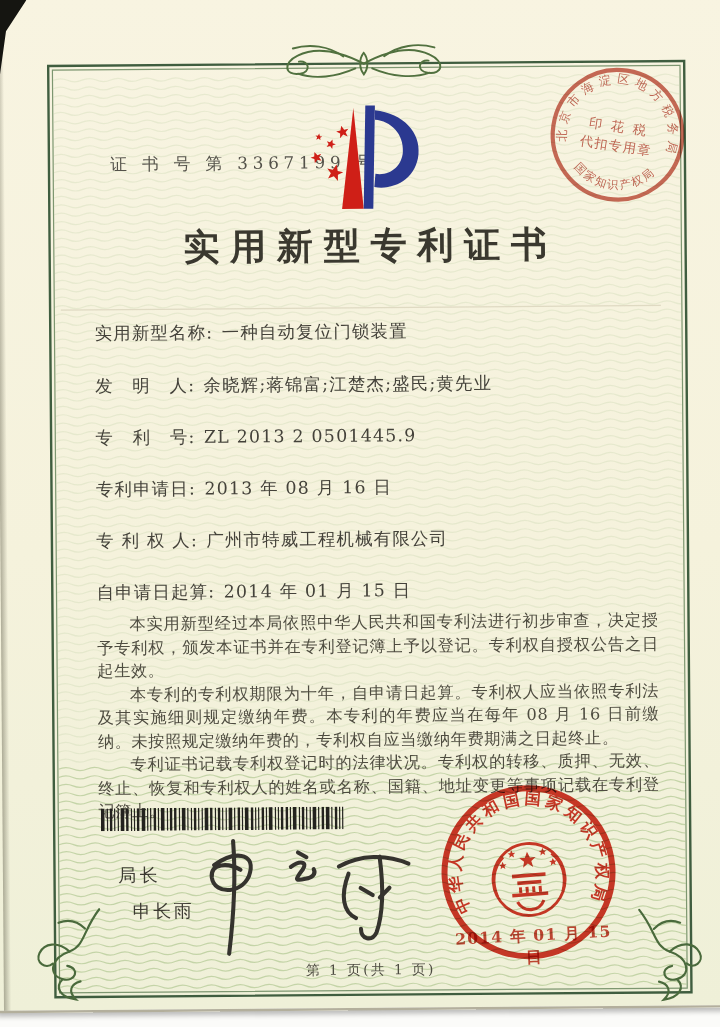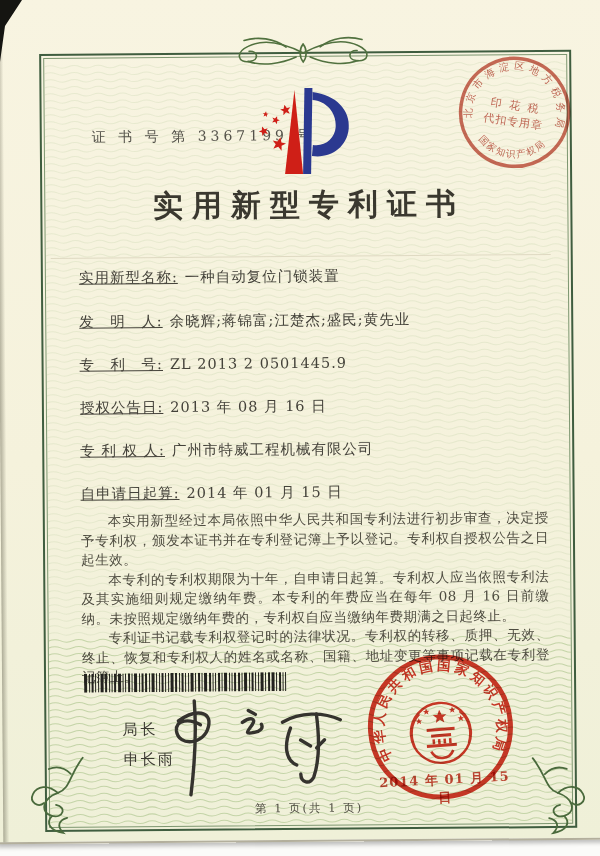"实用新型名称:" .f-label { text-decoration: underline -> none }
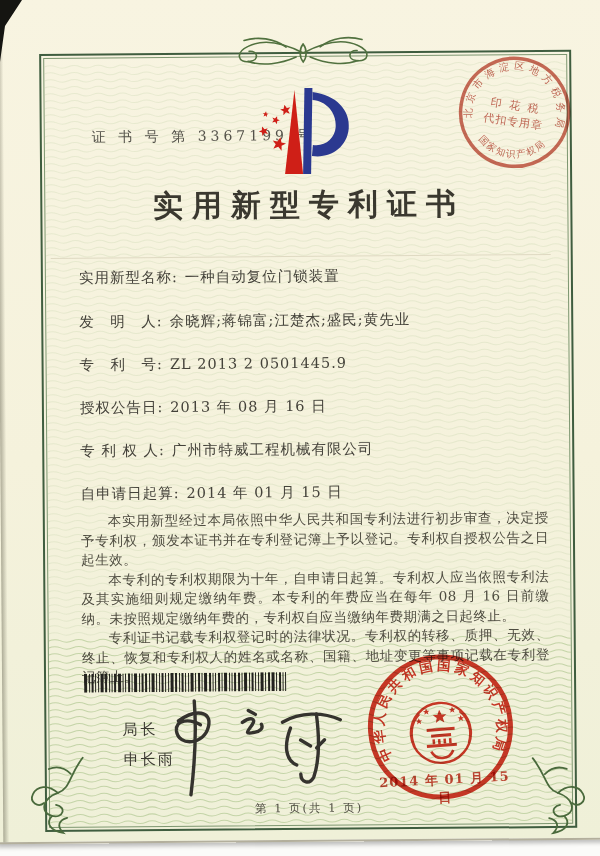"授权公告日:" span.f-label { text: 授权公告 -> 专利申请 }
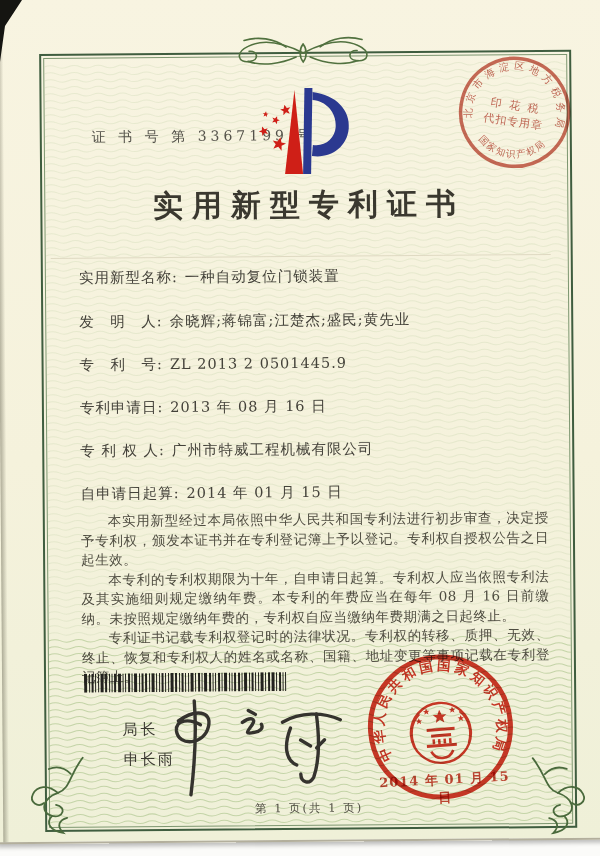"局长" .signer-title { left: 120px -> 96px }
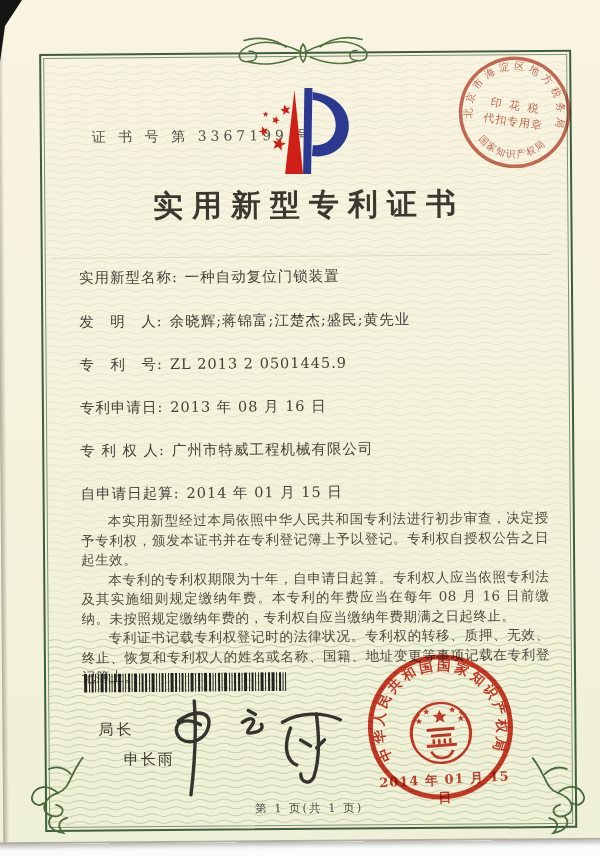"申长雨" .signer-name { left: 121px -> 108px }
